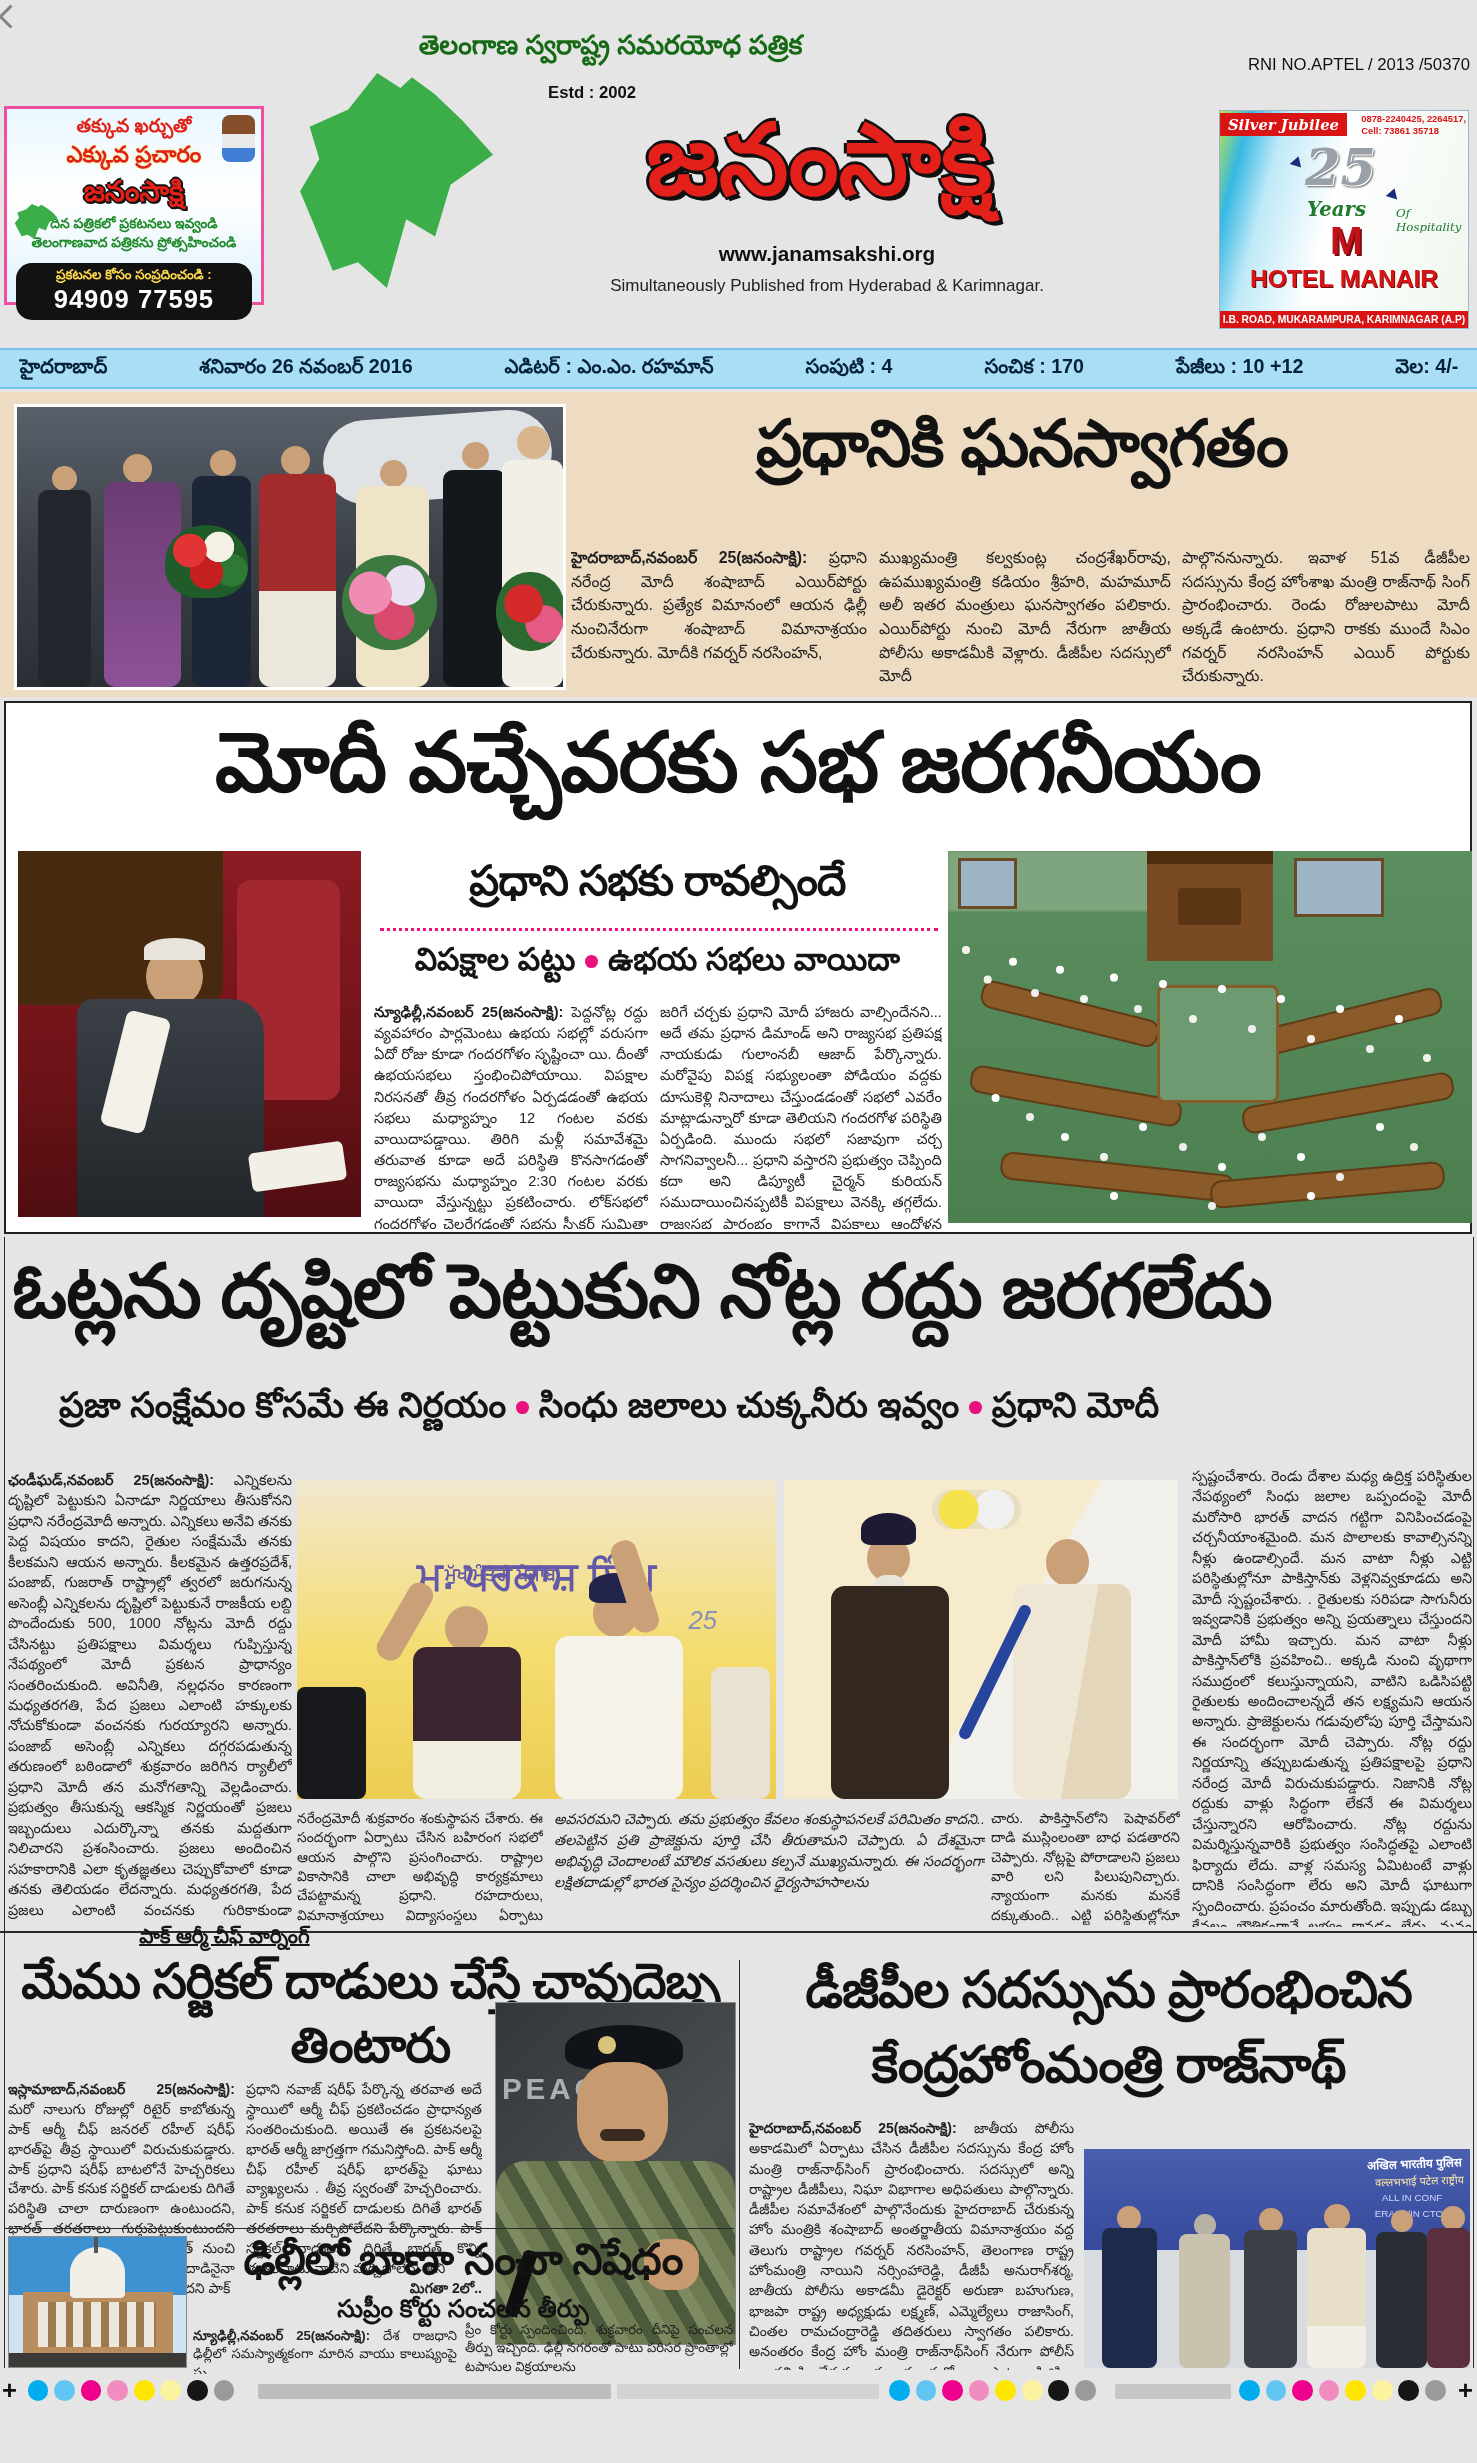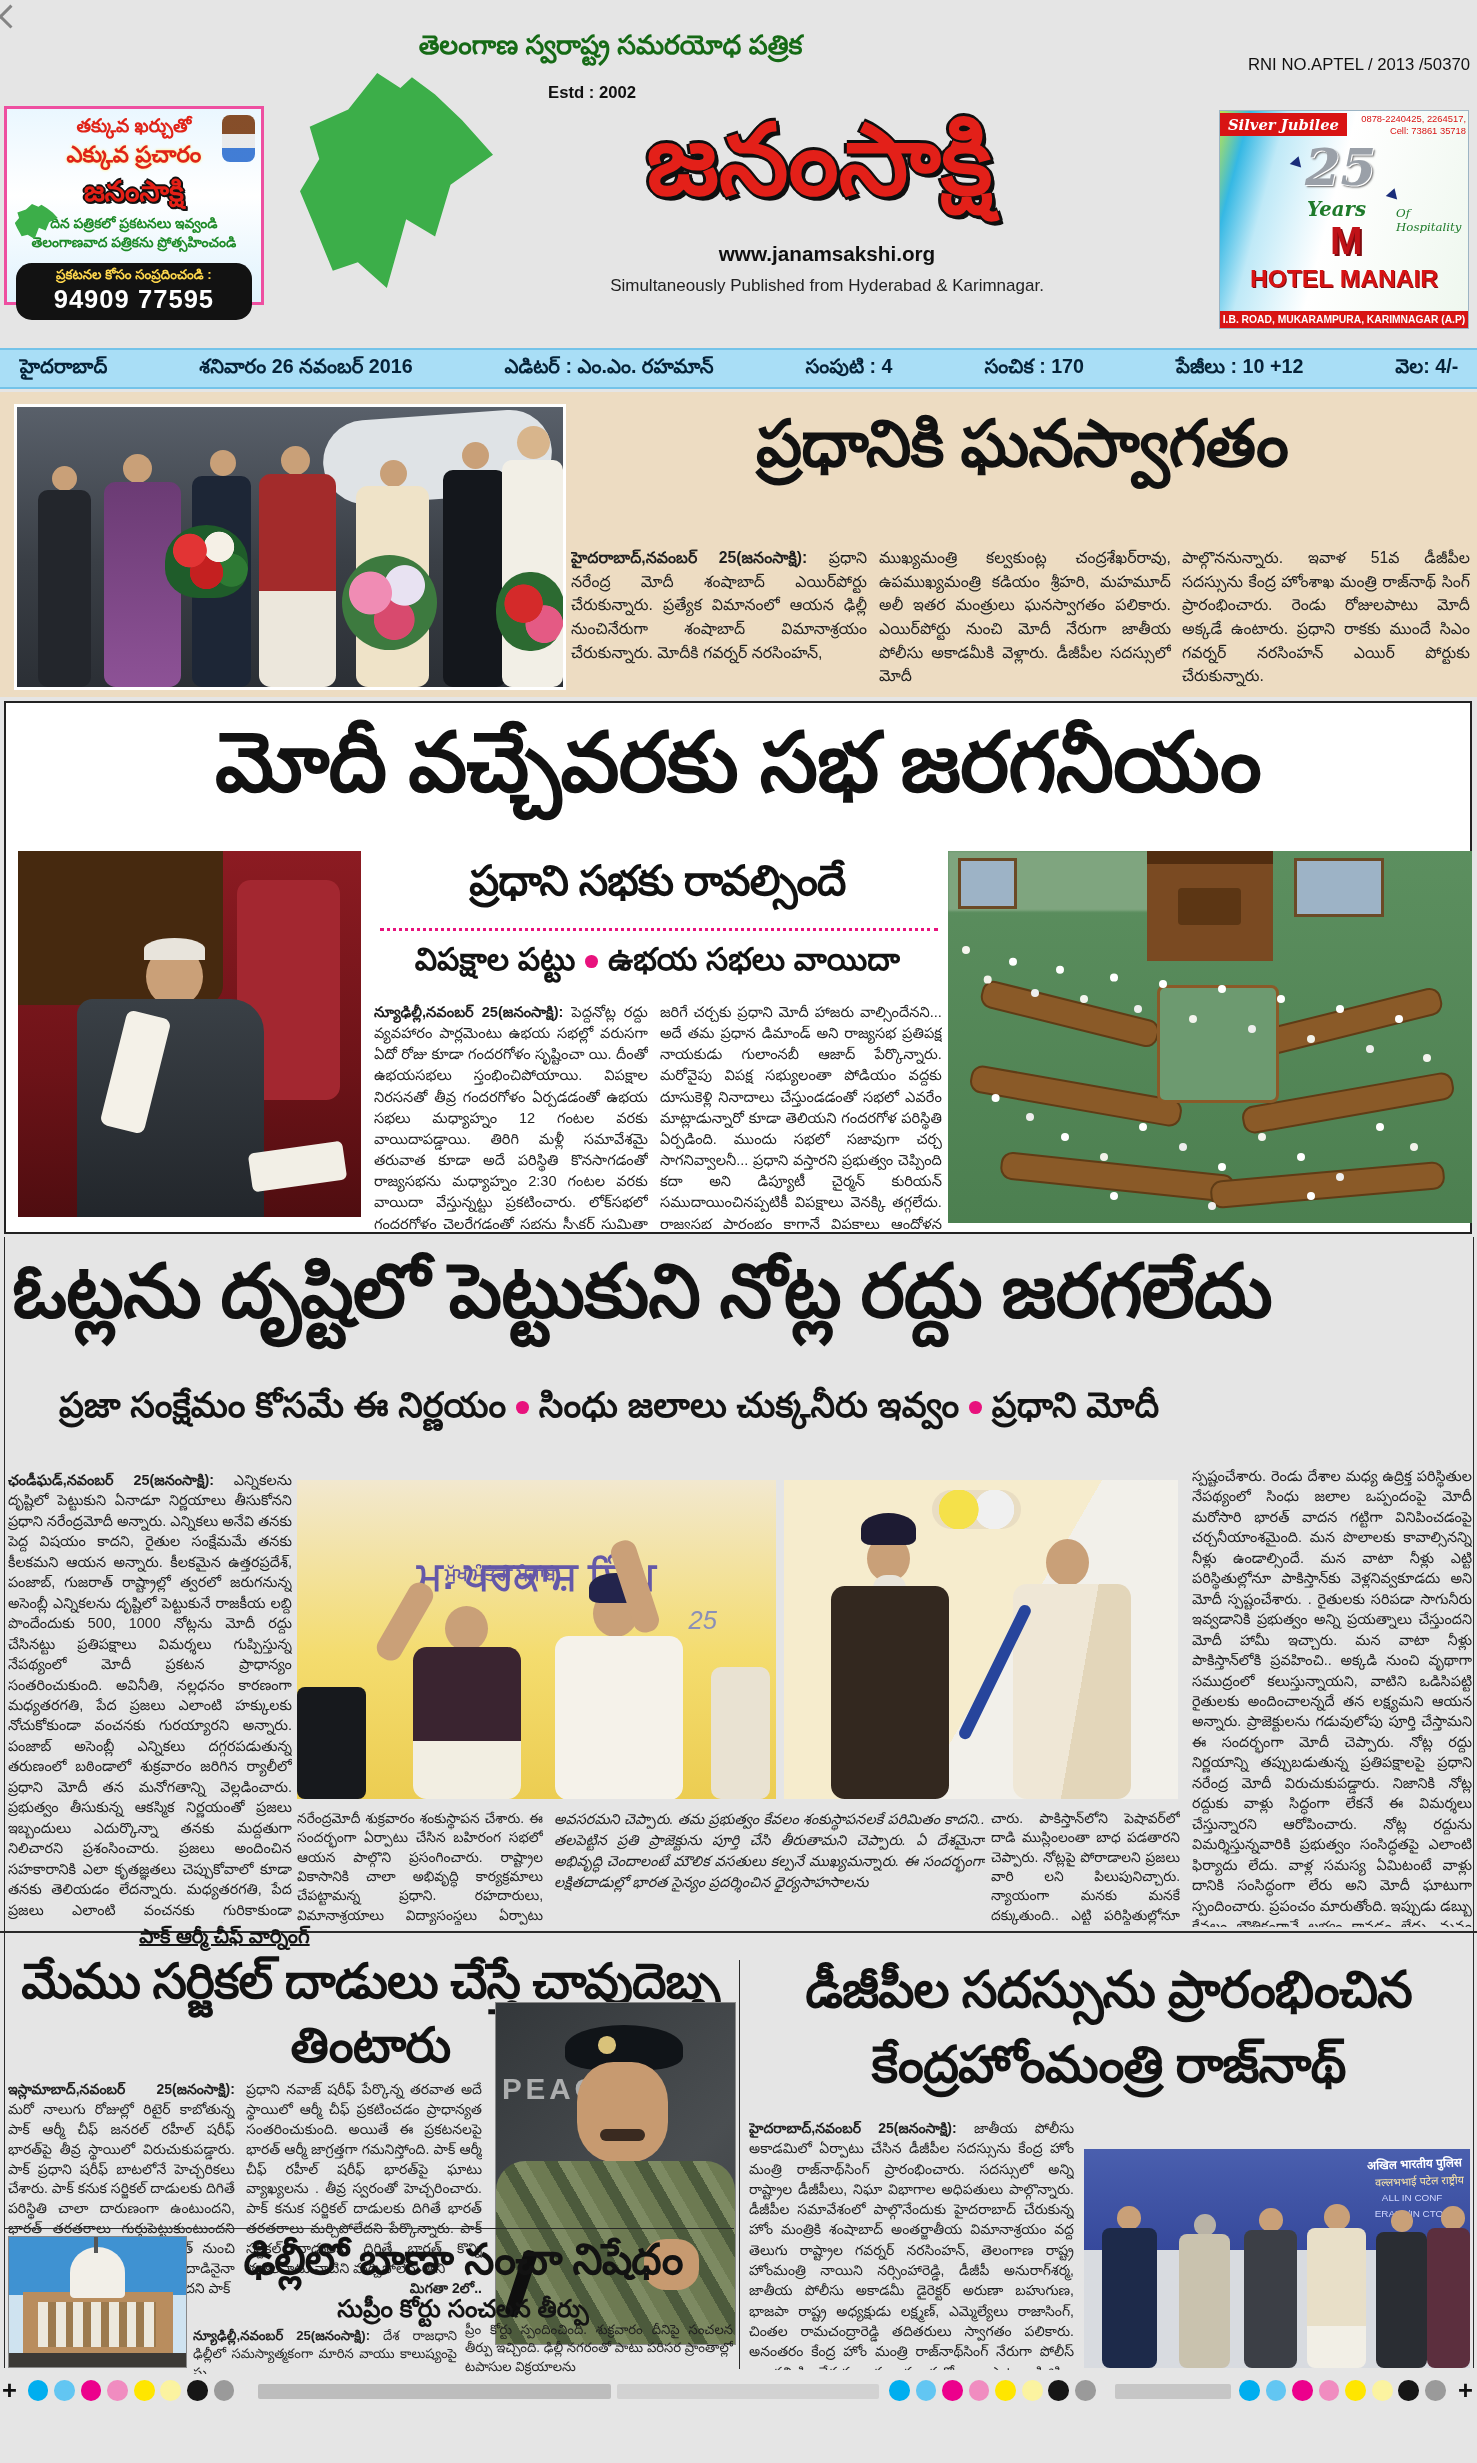"0878-2240425, 2264517," #hotelAd .tel { font-weight: 400 -> 700; text-align: right -> none }
